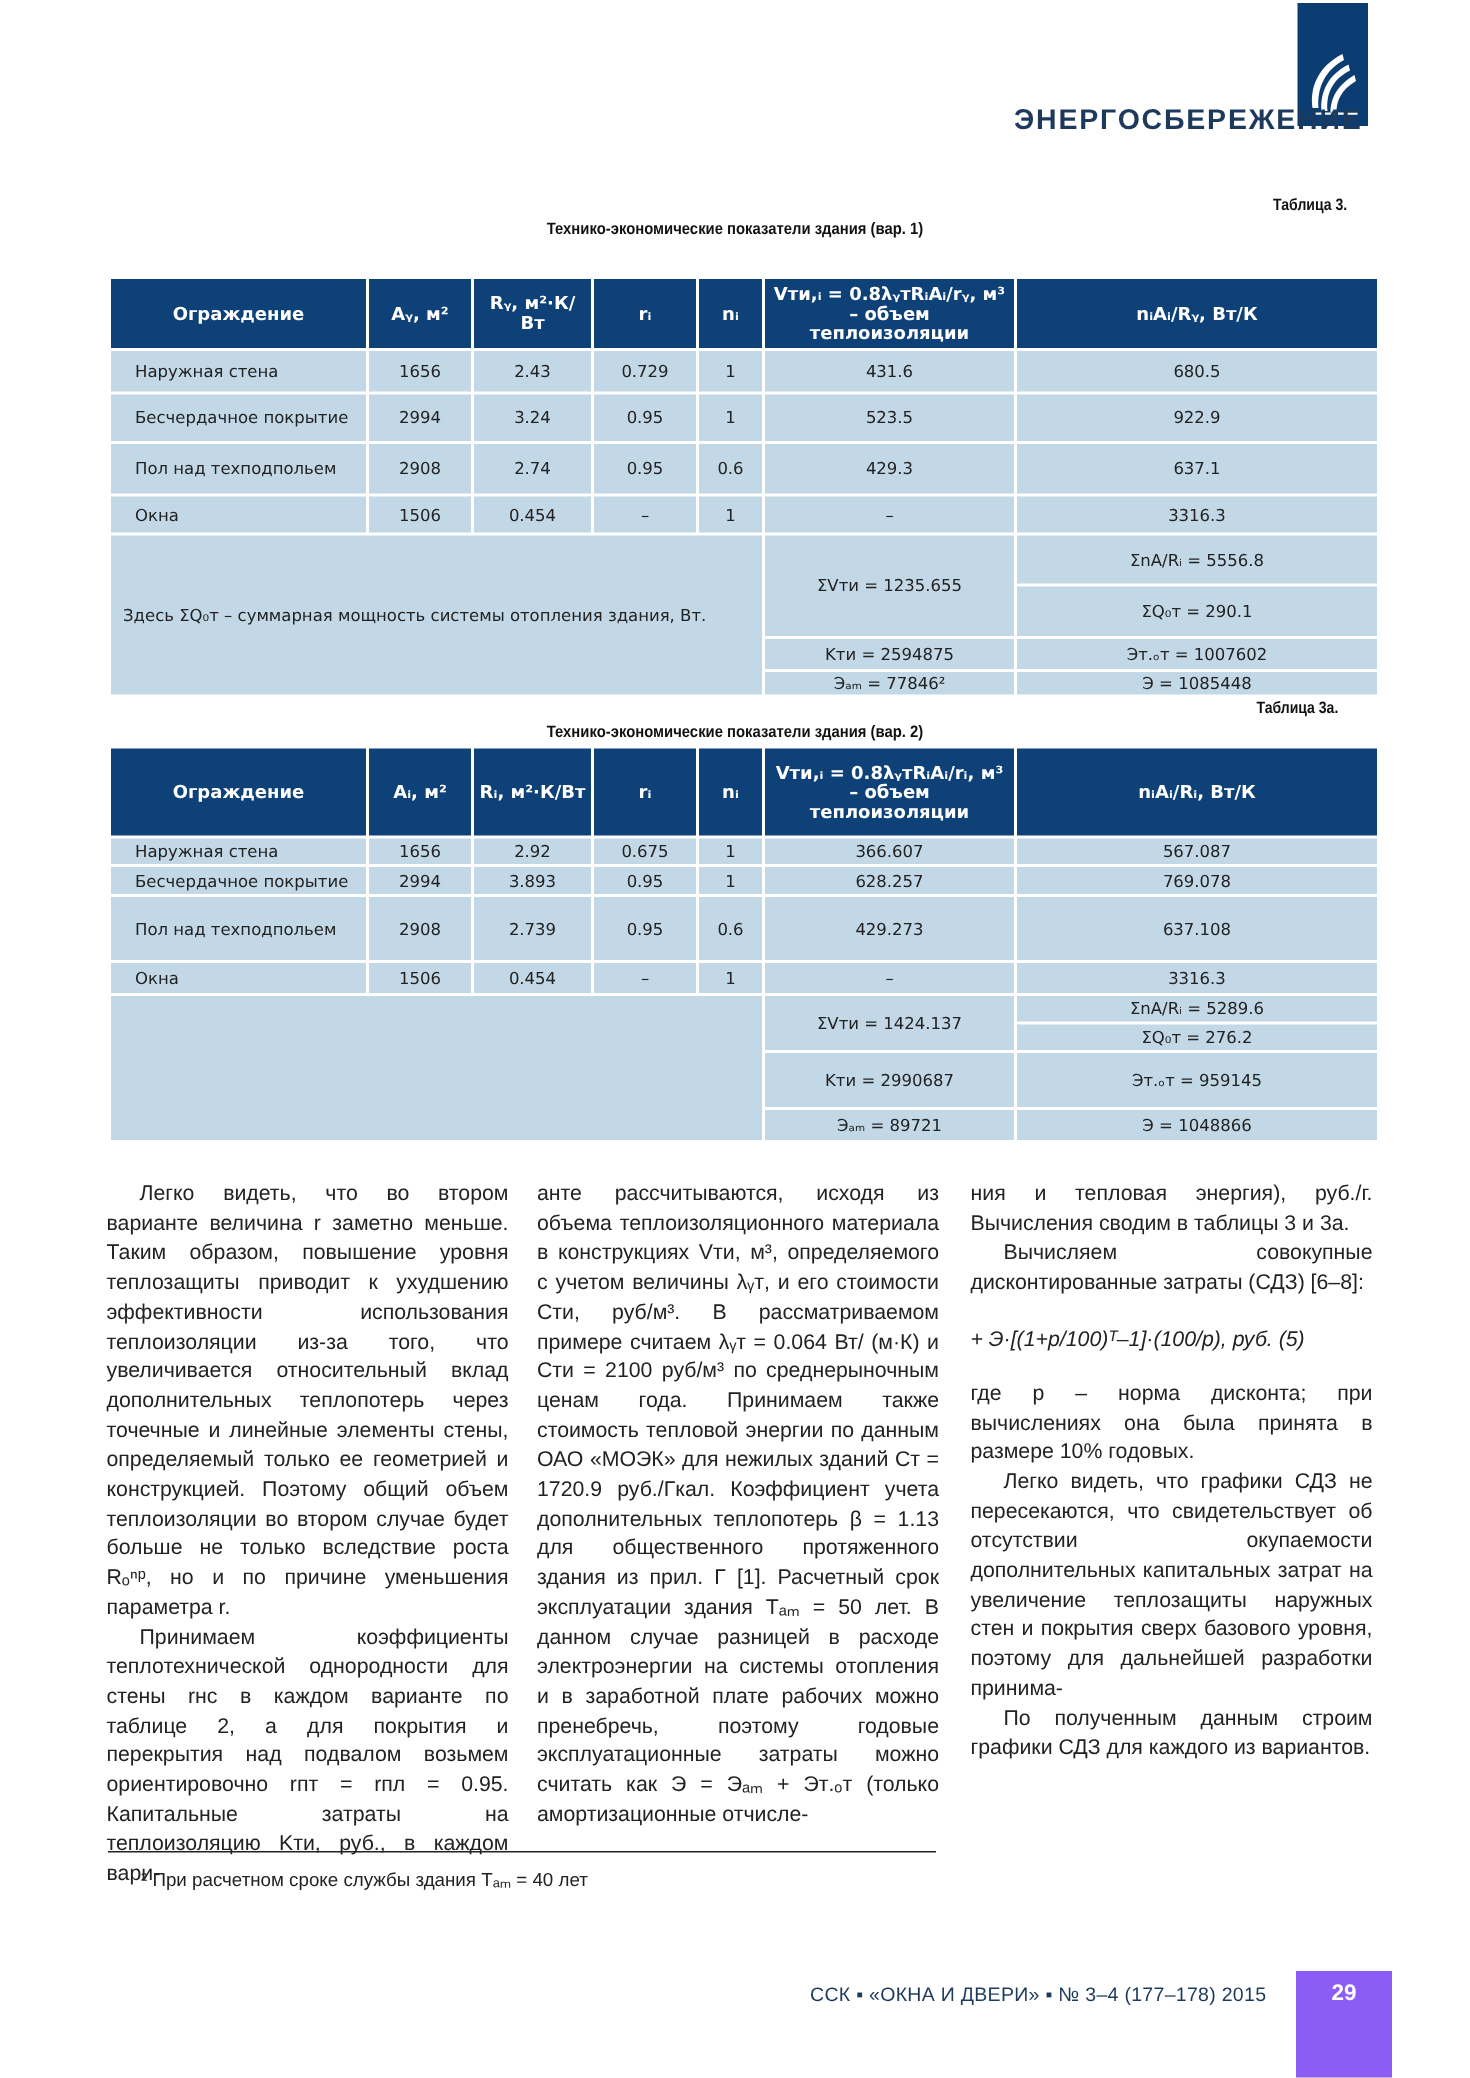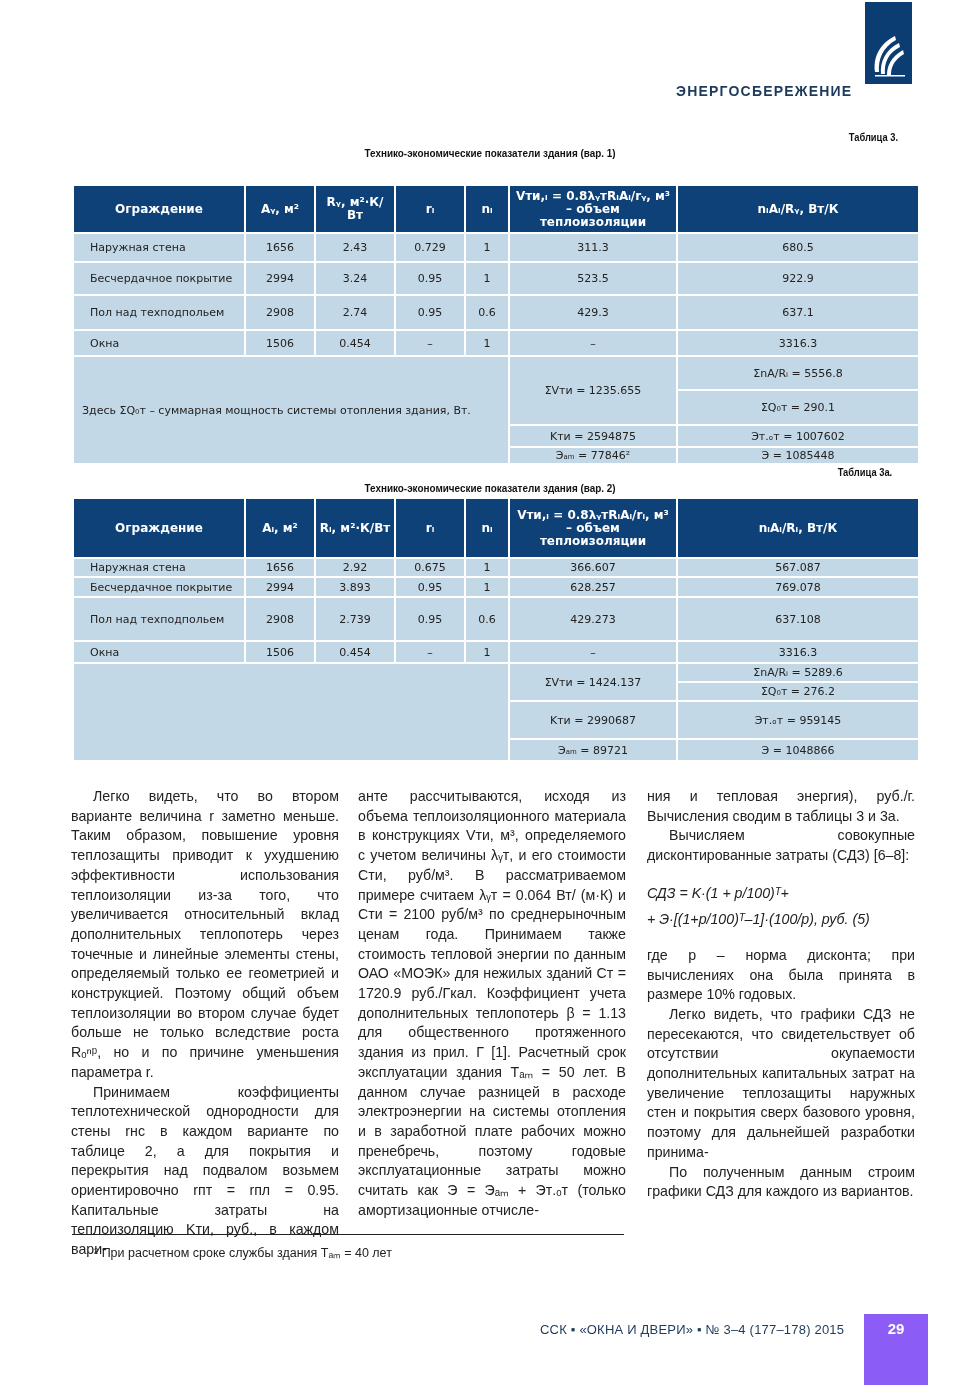"ЭНЕРГОСБЕРЕЖЕНИЕ" #section-title { font-size: 14px -> 19px; top: 83px -> 70px }
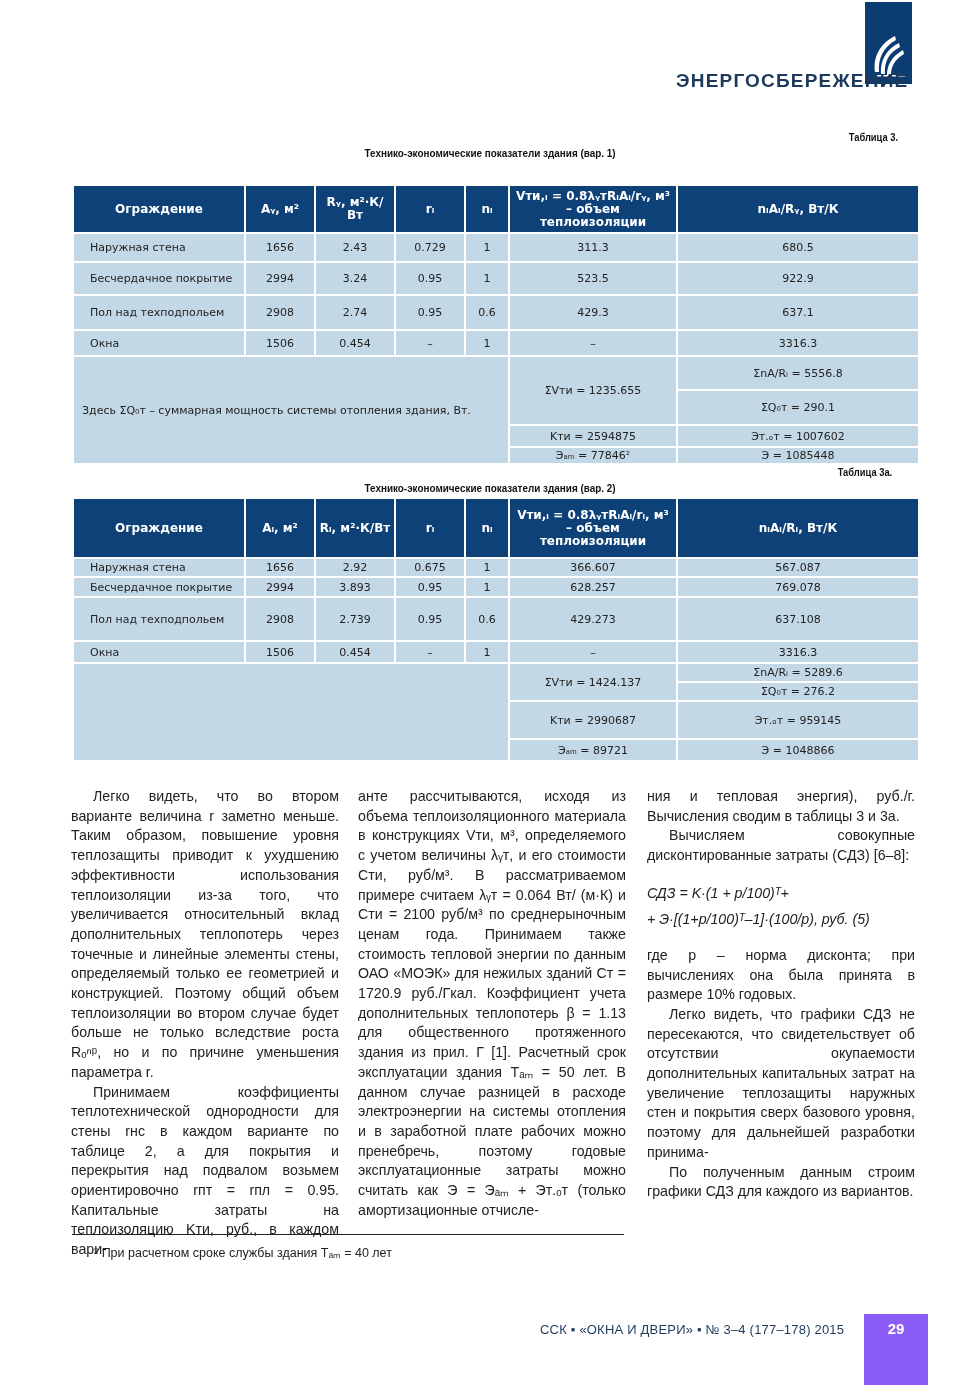"311.3" td { text: 311.3 -> 431.6 }
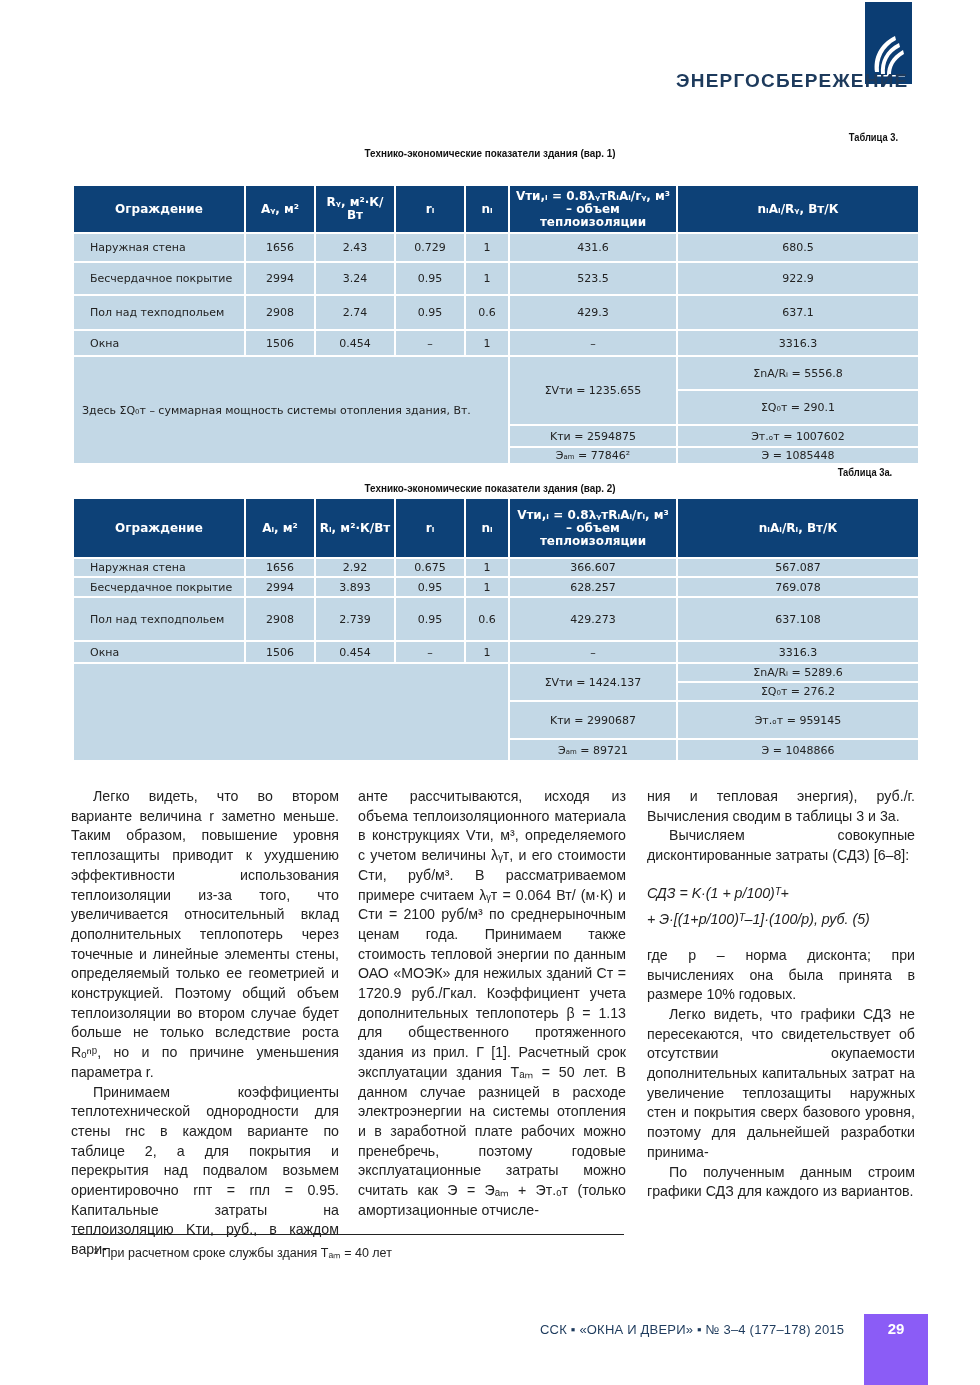"СДЗ = K·(1 + p/100)ᵀ+" div { html: <div>СДЗ = K·(1 + p/100)ᵀ+</div> -> none }
